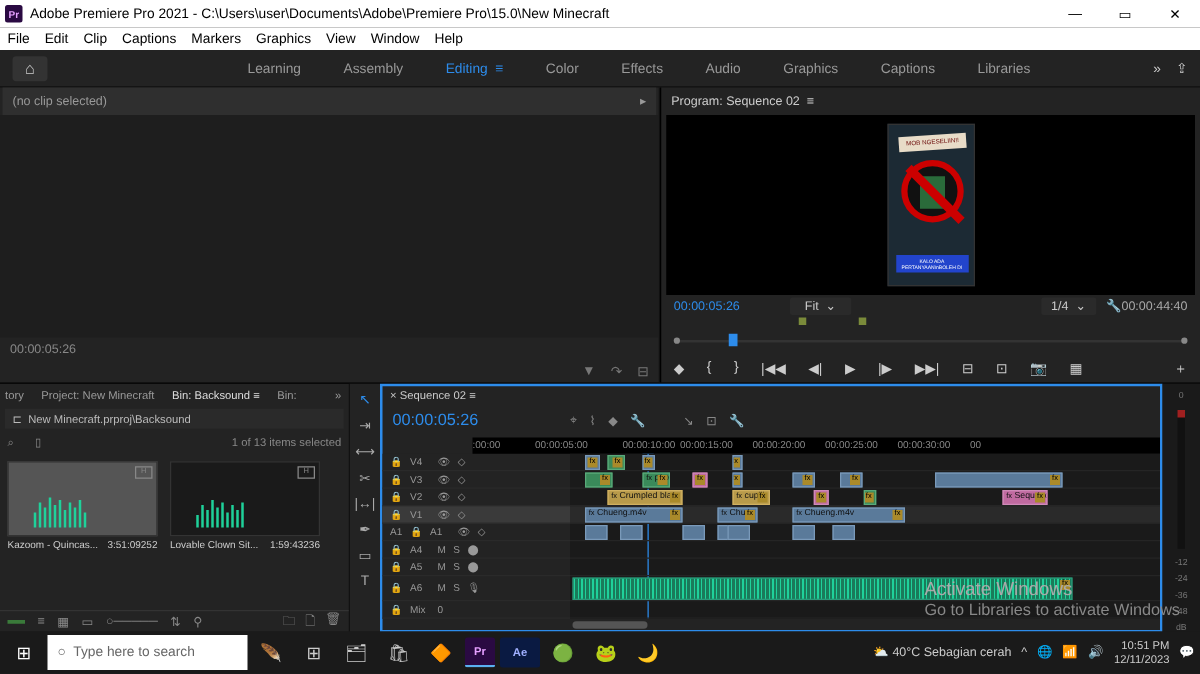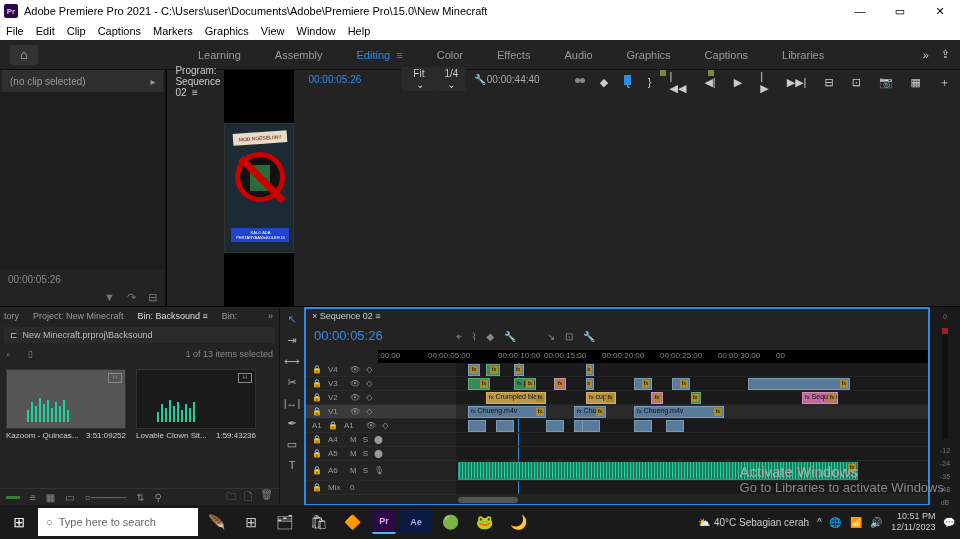"Program: Sequence 02 ≡" .panel-right { flex-direction: row -> column }
